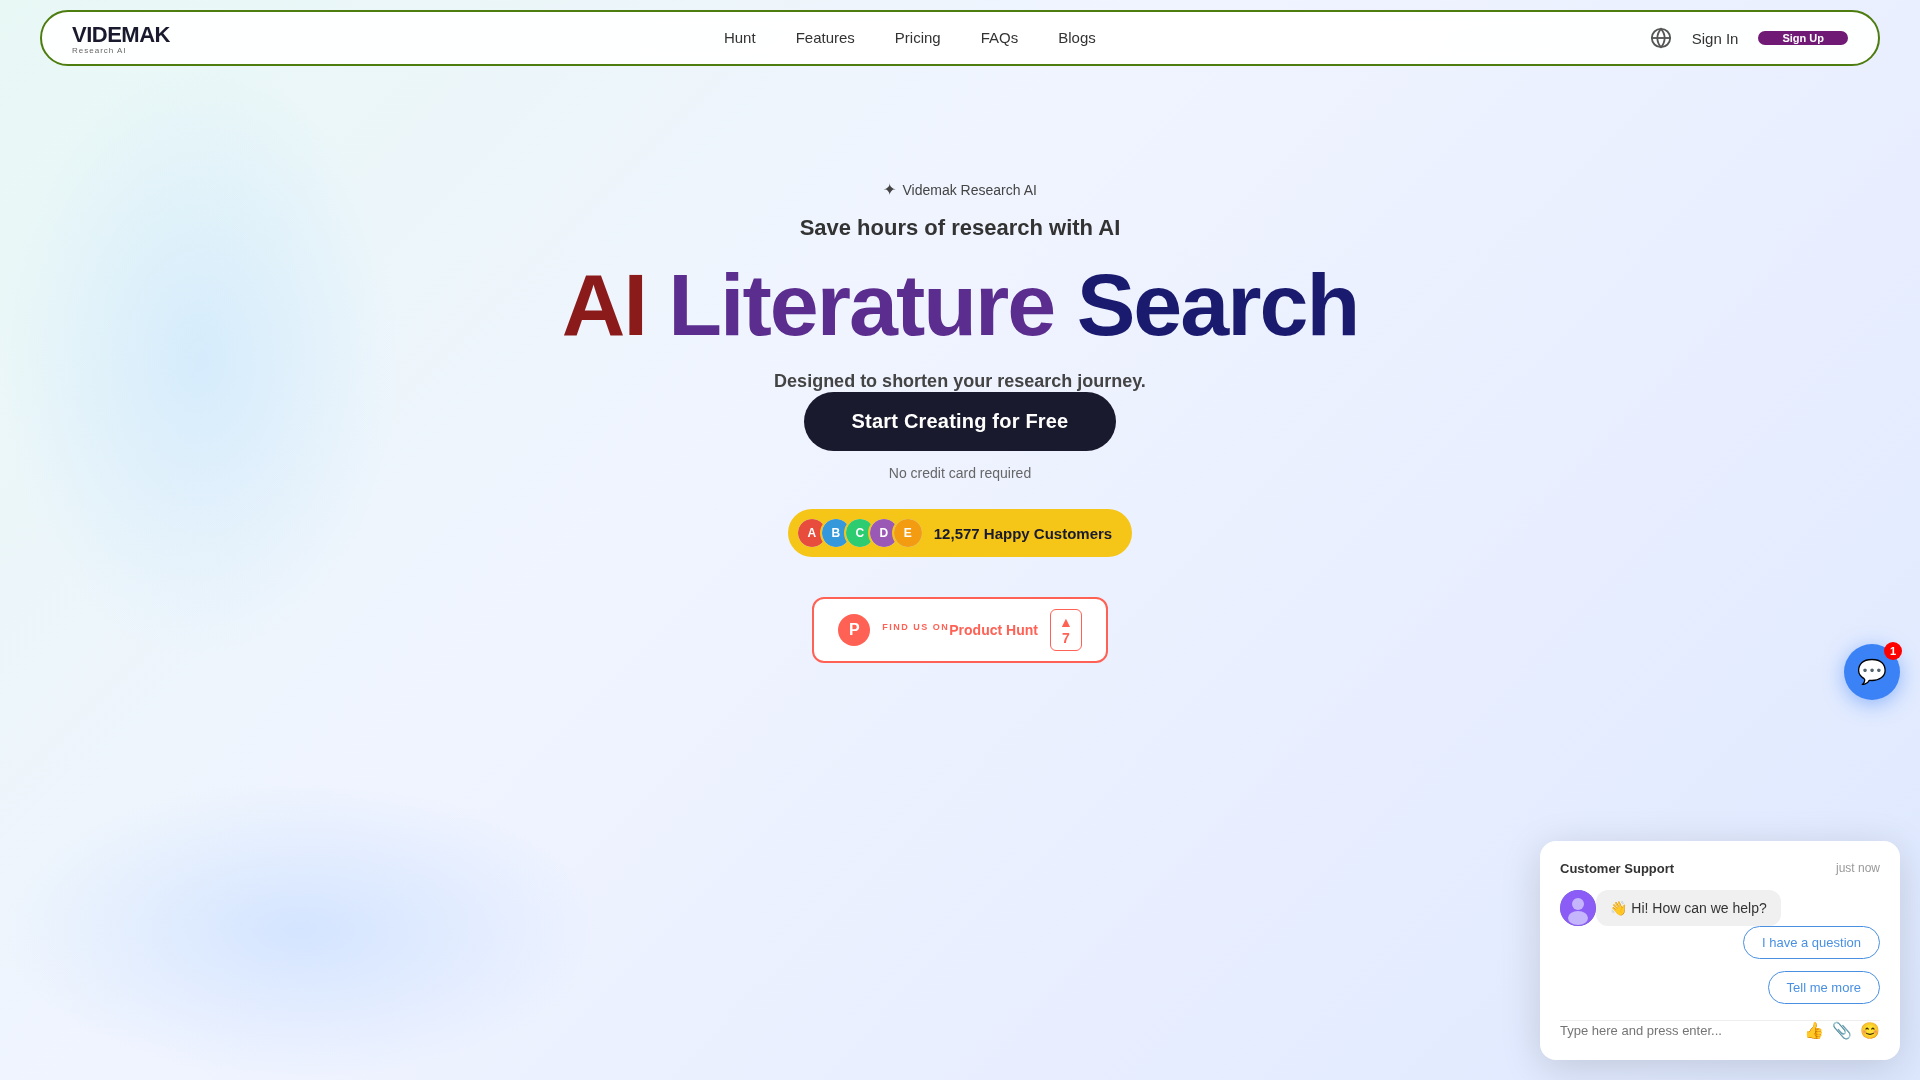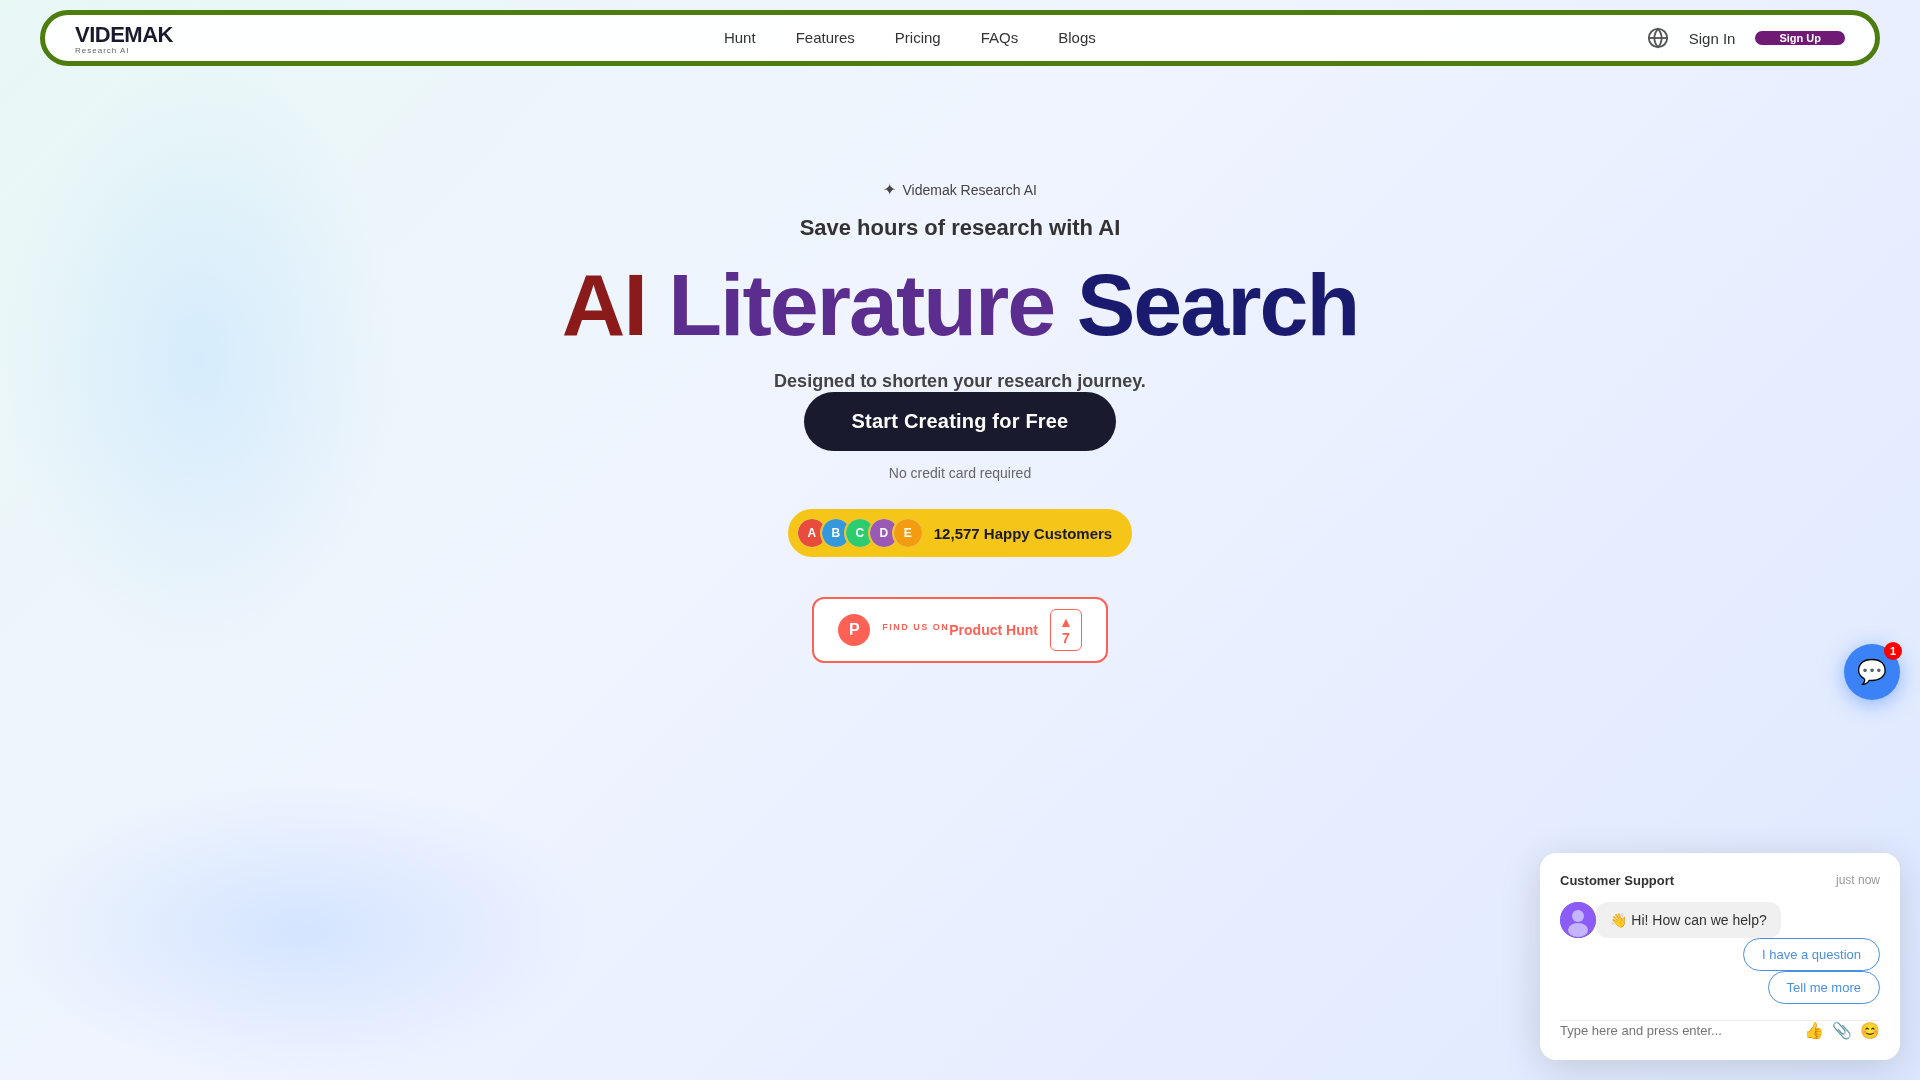"VIDEMAK" .navbar { border: 5px solid #4d7c0f -> 2px solid #4d7c0f }
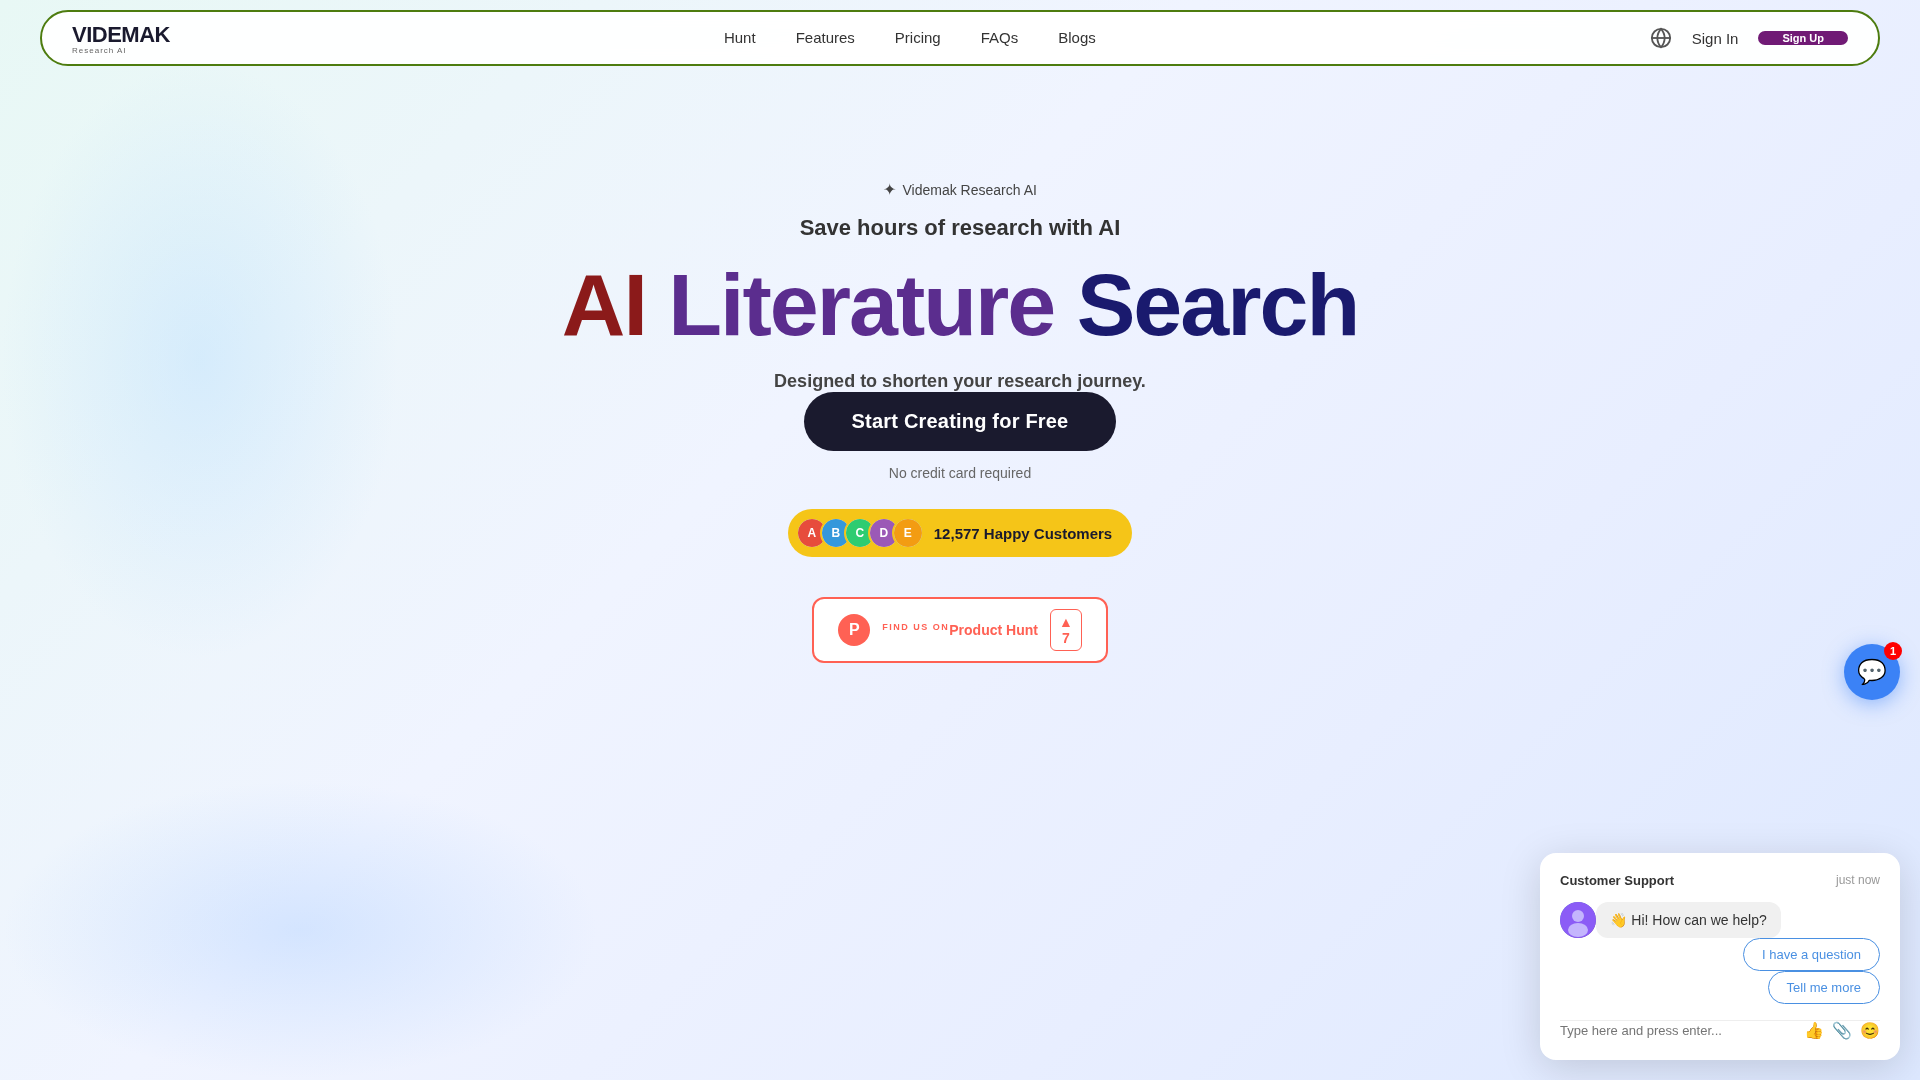"I have a question" .chat-options { gap: 0 -> 12px }
